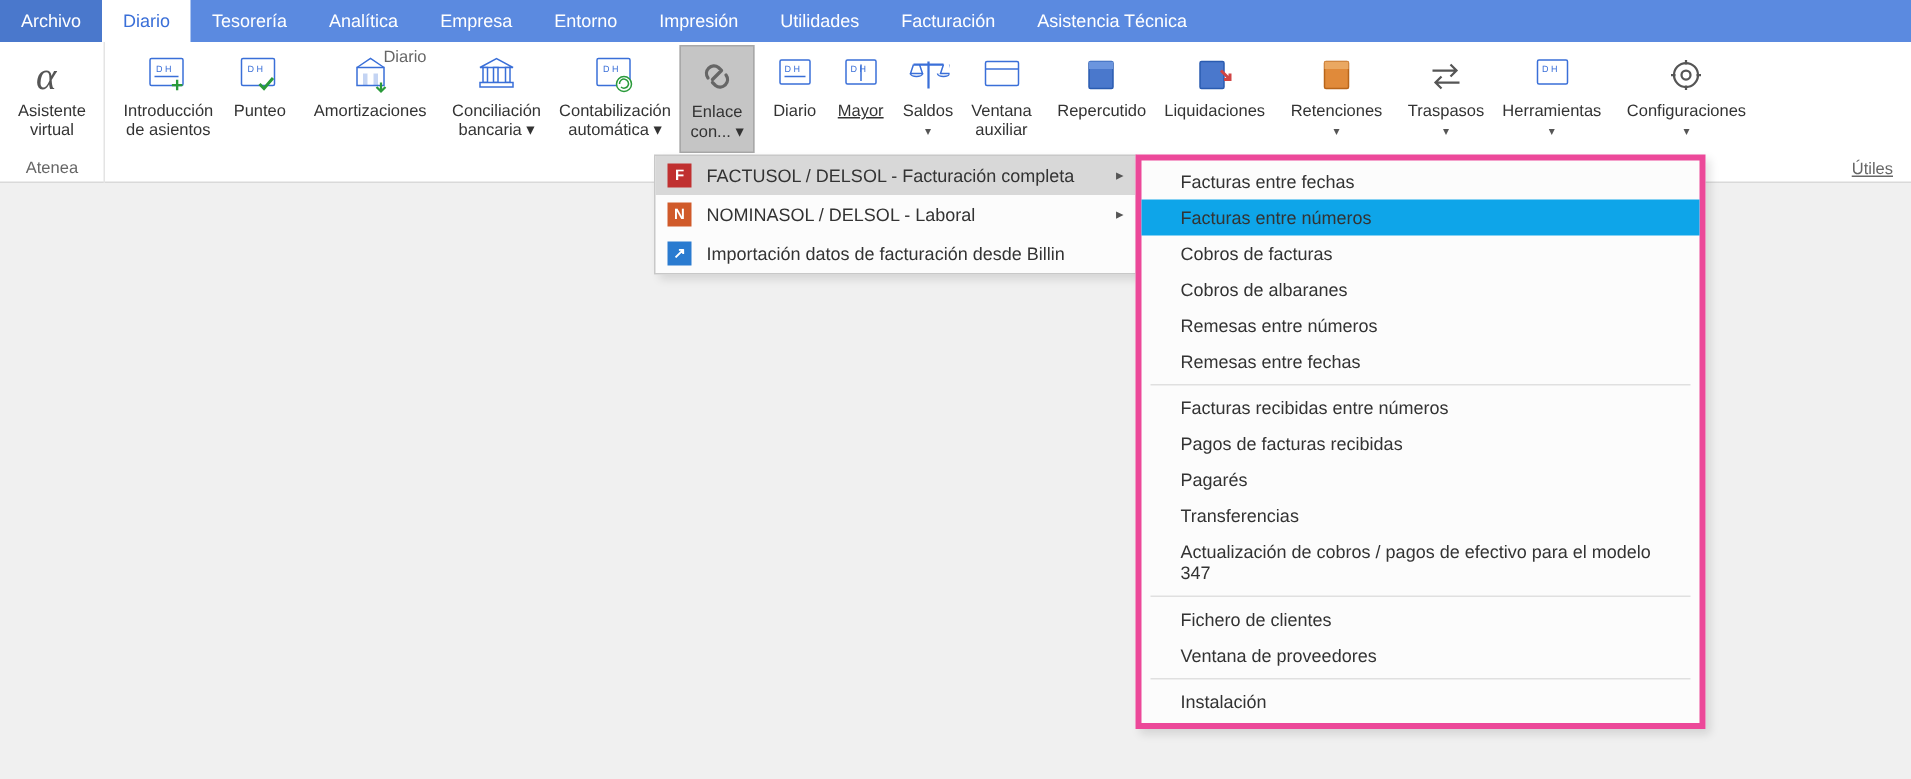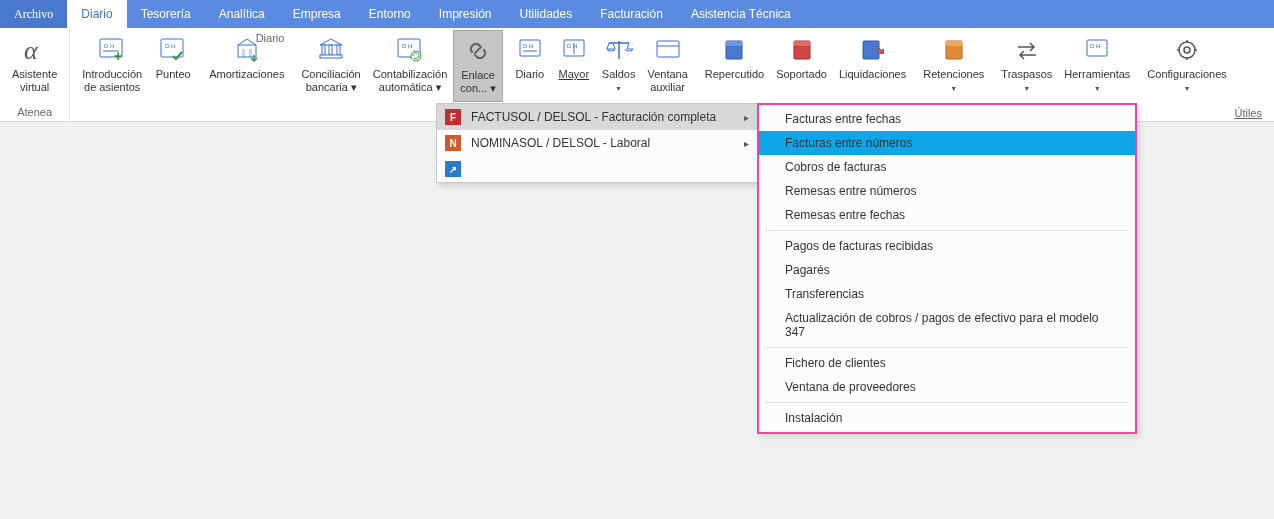"Archivo" div.tab { font-family: Liberation Serif, serif -> none }
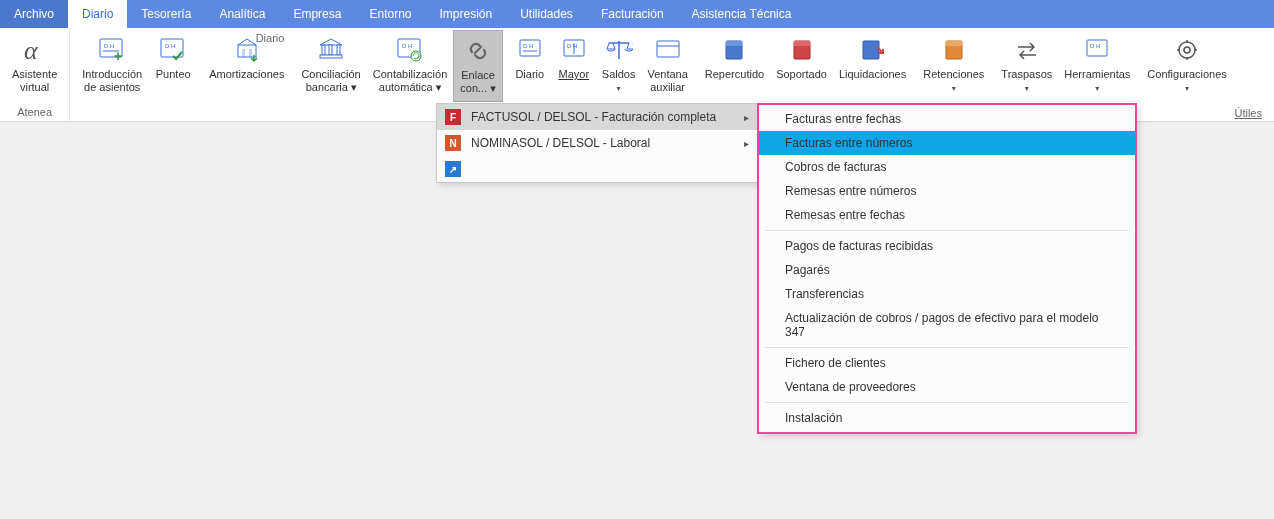"Soportado" div.btn { html: <div> <div> <svg> <rect></rect> <rect></rect> </svg> </div> <div><span>Soportado</span></div> </div> -> none }
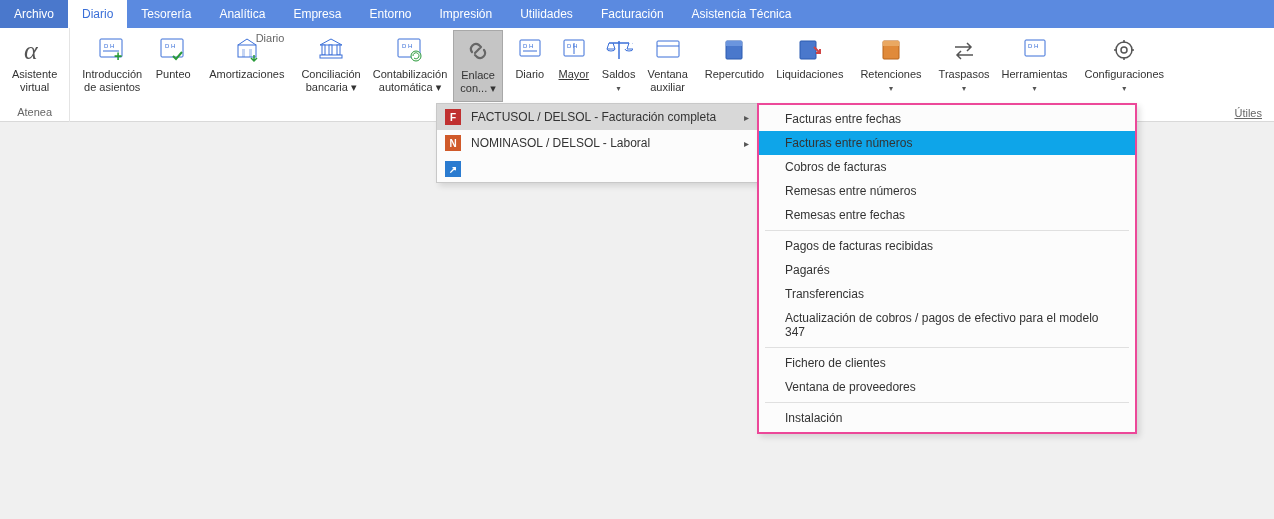"Facturas entre fechas" .submenu { border: 2px solid #ec4899 -> 4px solid #ec4899 }
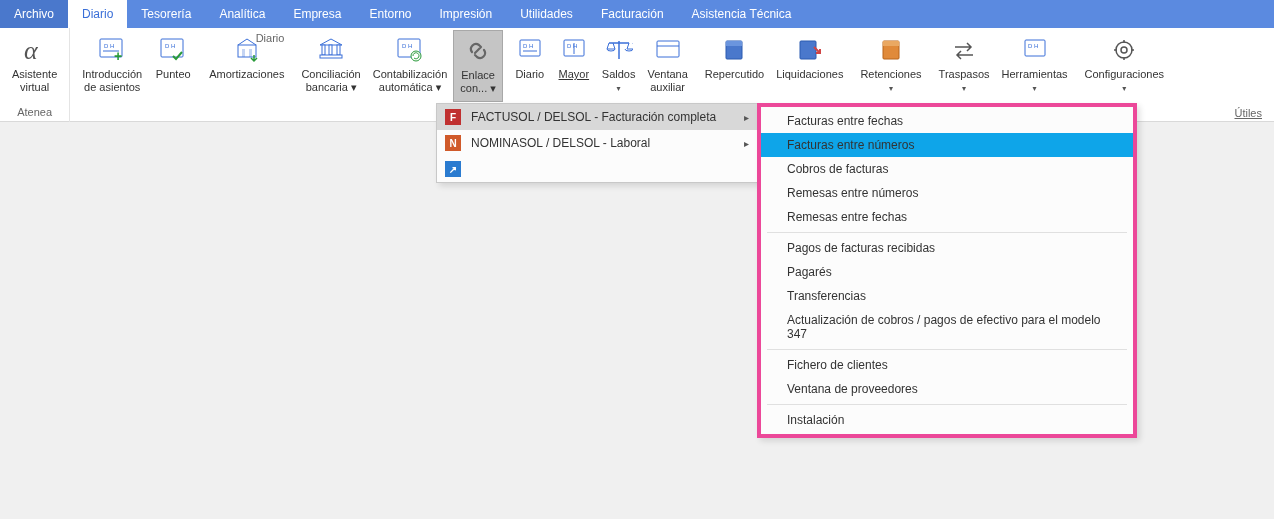"Importación datos de facturación desde" span { html: none -> <span>Importación datos de facturación desde Billin</span> }
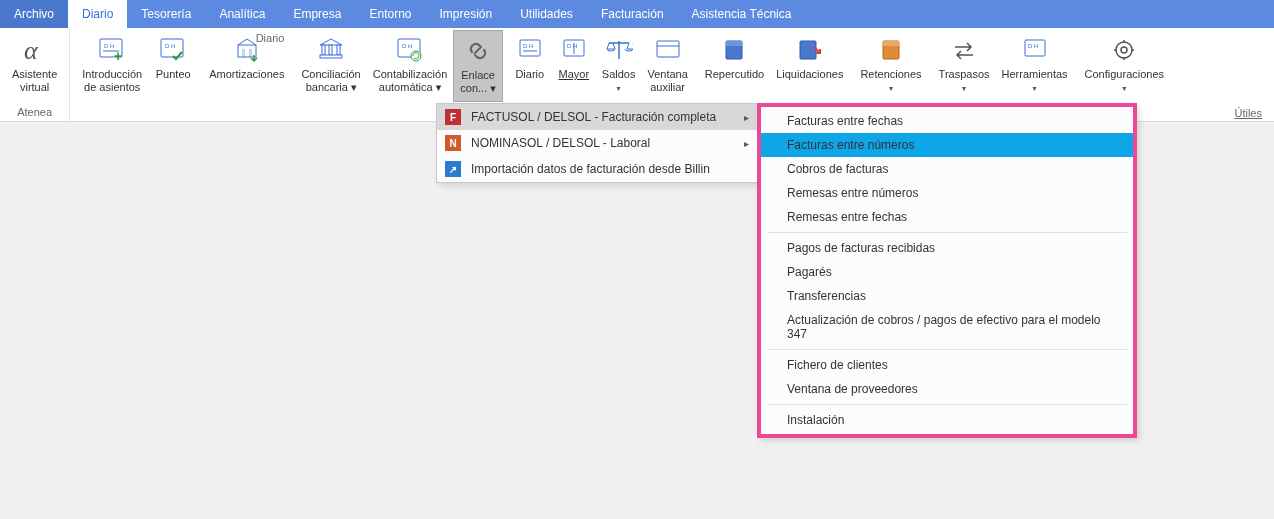"Cobros de albaranes" div.sitem { html: none -> <div><span>Cobros de albaranes</span></div> }
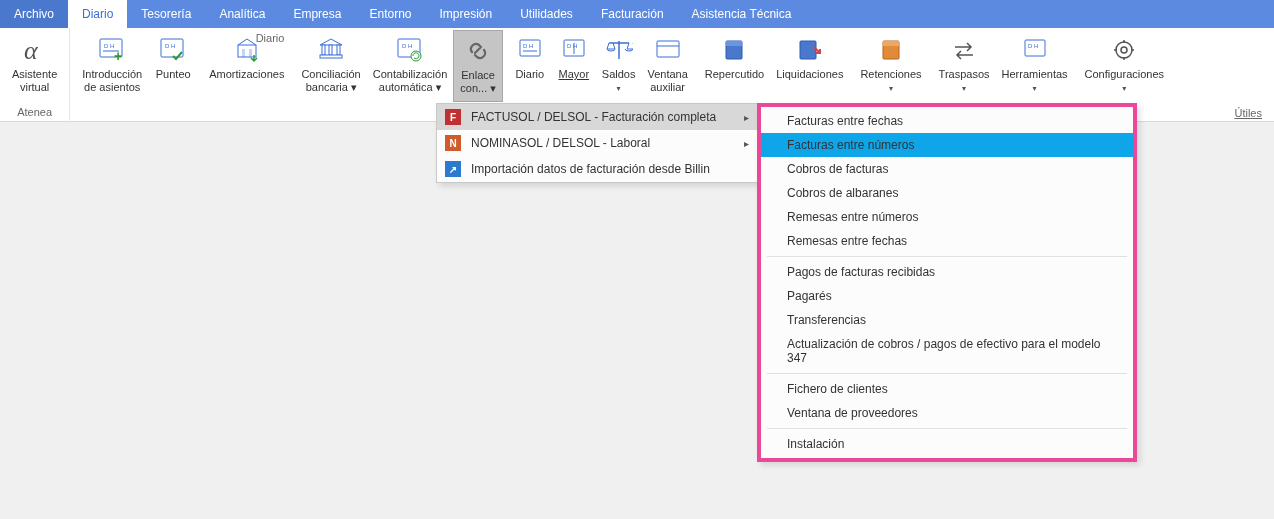"Facturas recibidas entre números" div.sitem { html: none -> <div><span>Facturas recibidas entre números</span></div> }
